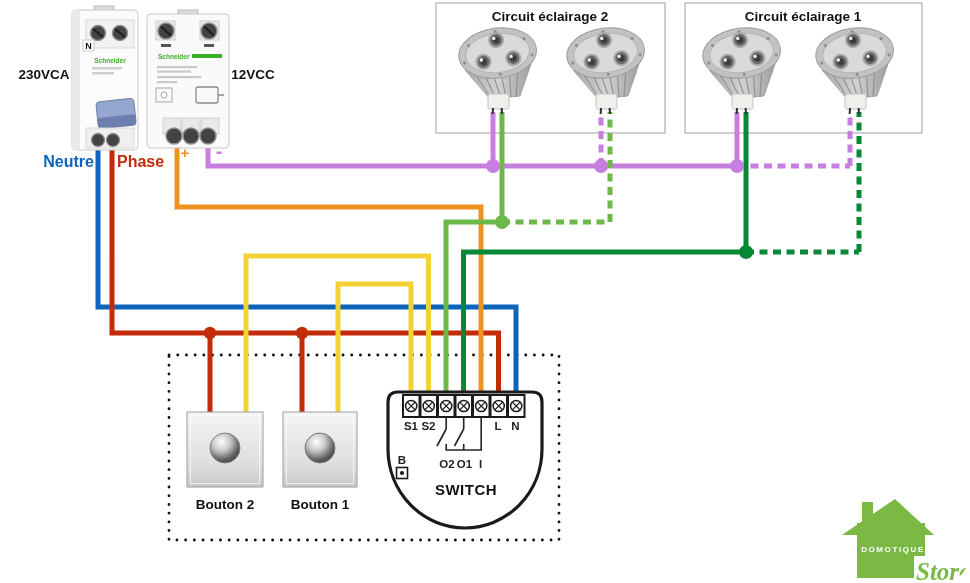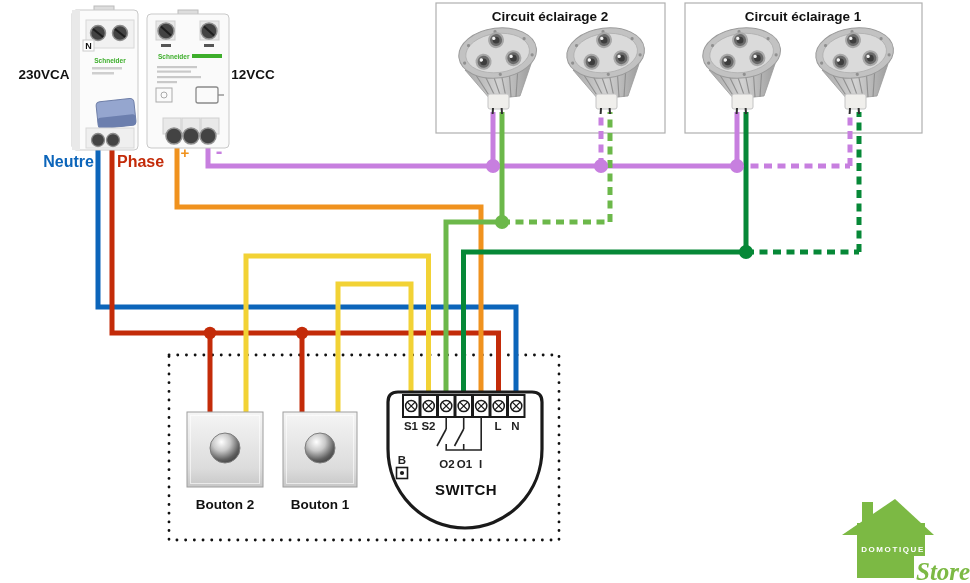"Circuit éclairage 2" .canvas { border-radius: none -> 29px }
